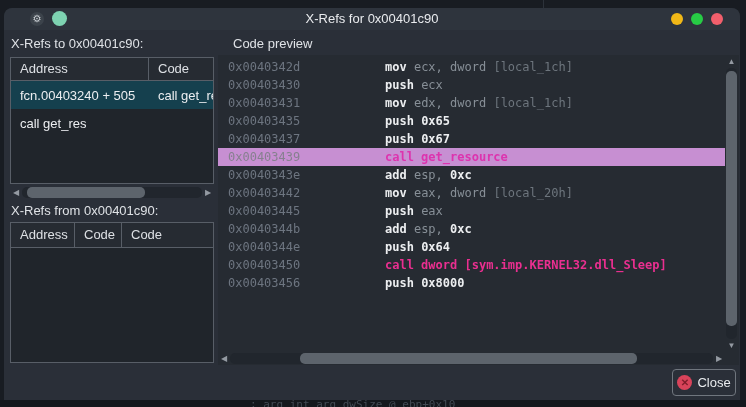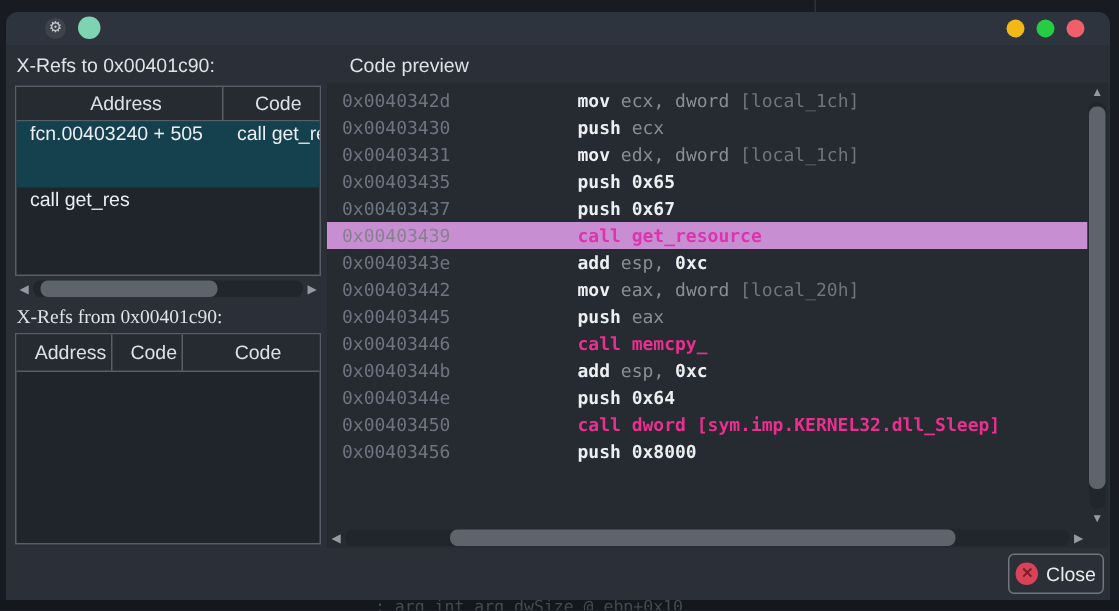"X-Refs for 0x00401c90" span.title { html: none -> <span>X-Refs for 0x00401c90</span> }
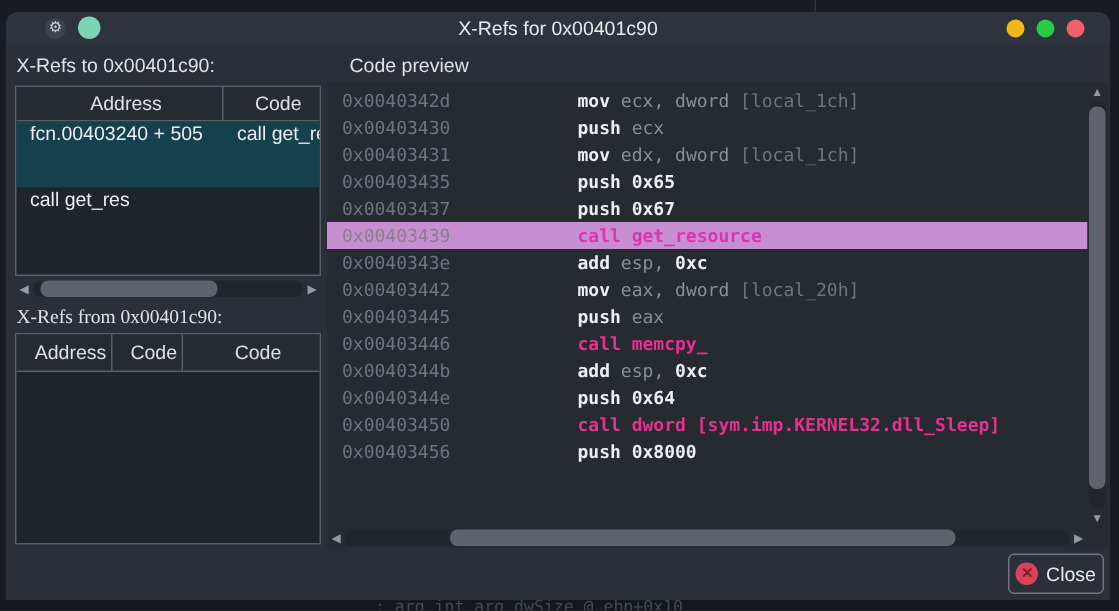"Address" .thead { text-align: center -> none }
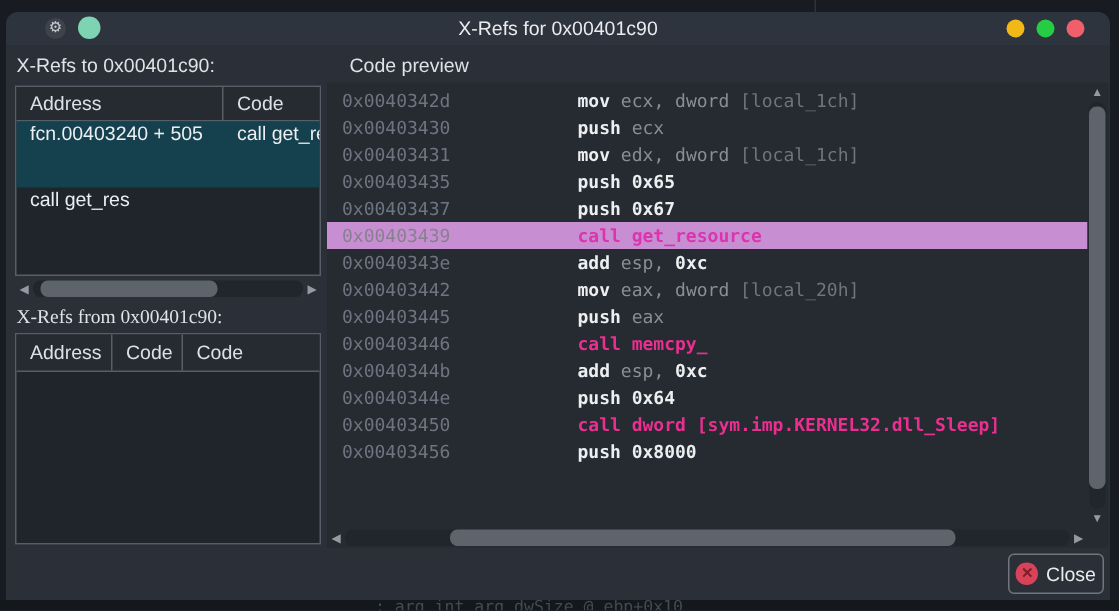"fcn.00403240 + 505" .trow { align-items: flex-start -> center; height: 44px -> 28px }
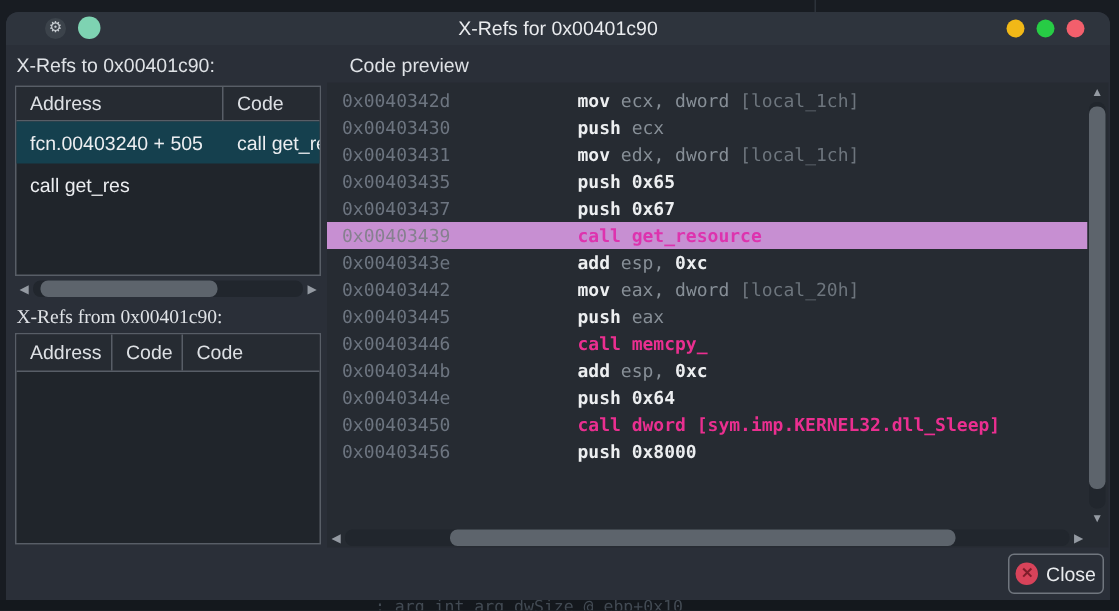"X-Refs from 0x00401c90:" div.label { font-family: Liberation Serif, serif -> none }
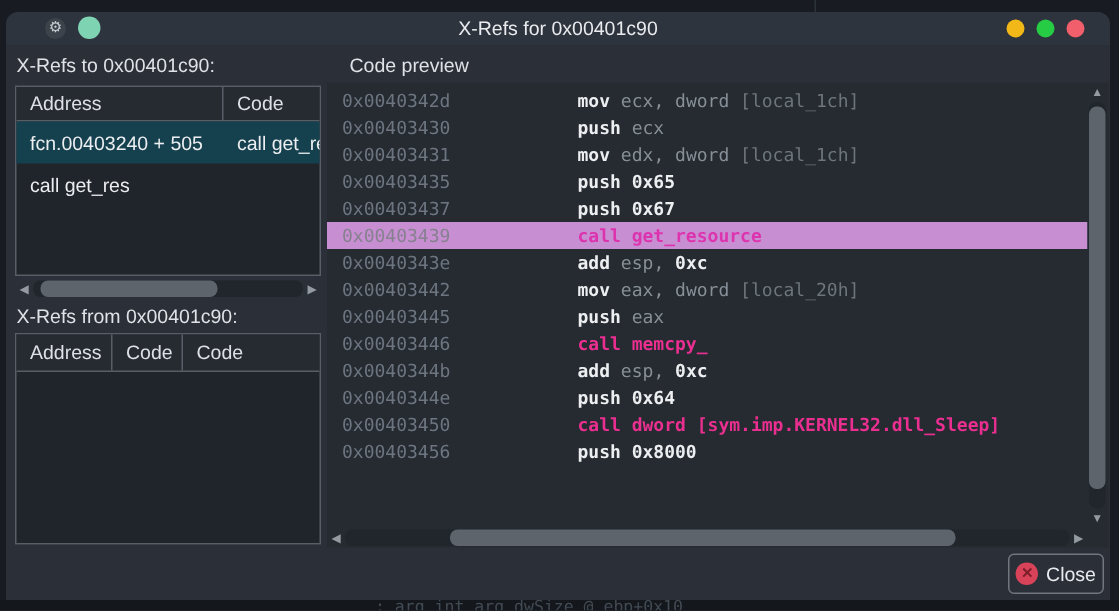"0x00403446 call memcpy_" div.cline { html: <div><span>0x00403446</span><span><span>call memcpy_</span></span></div> -> none }
